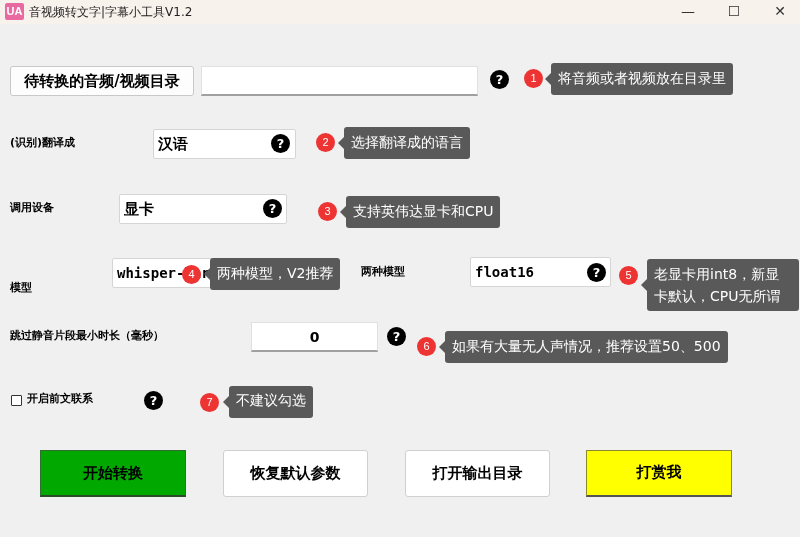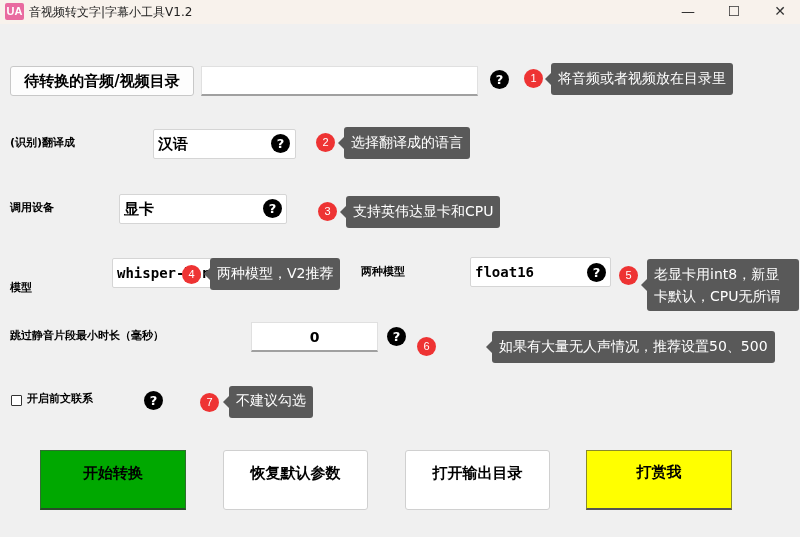"如果有大量无人声情况，推荐设置50、500" div.abs { margin-left: 47px -> none }
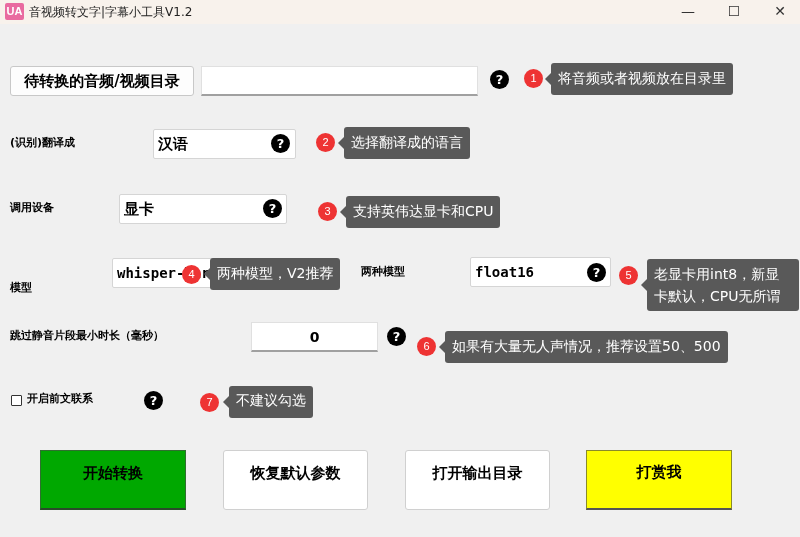"开始转换" .action-btn { height: 60px -> 47px }
